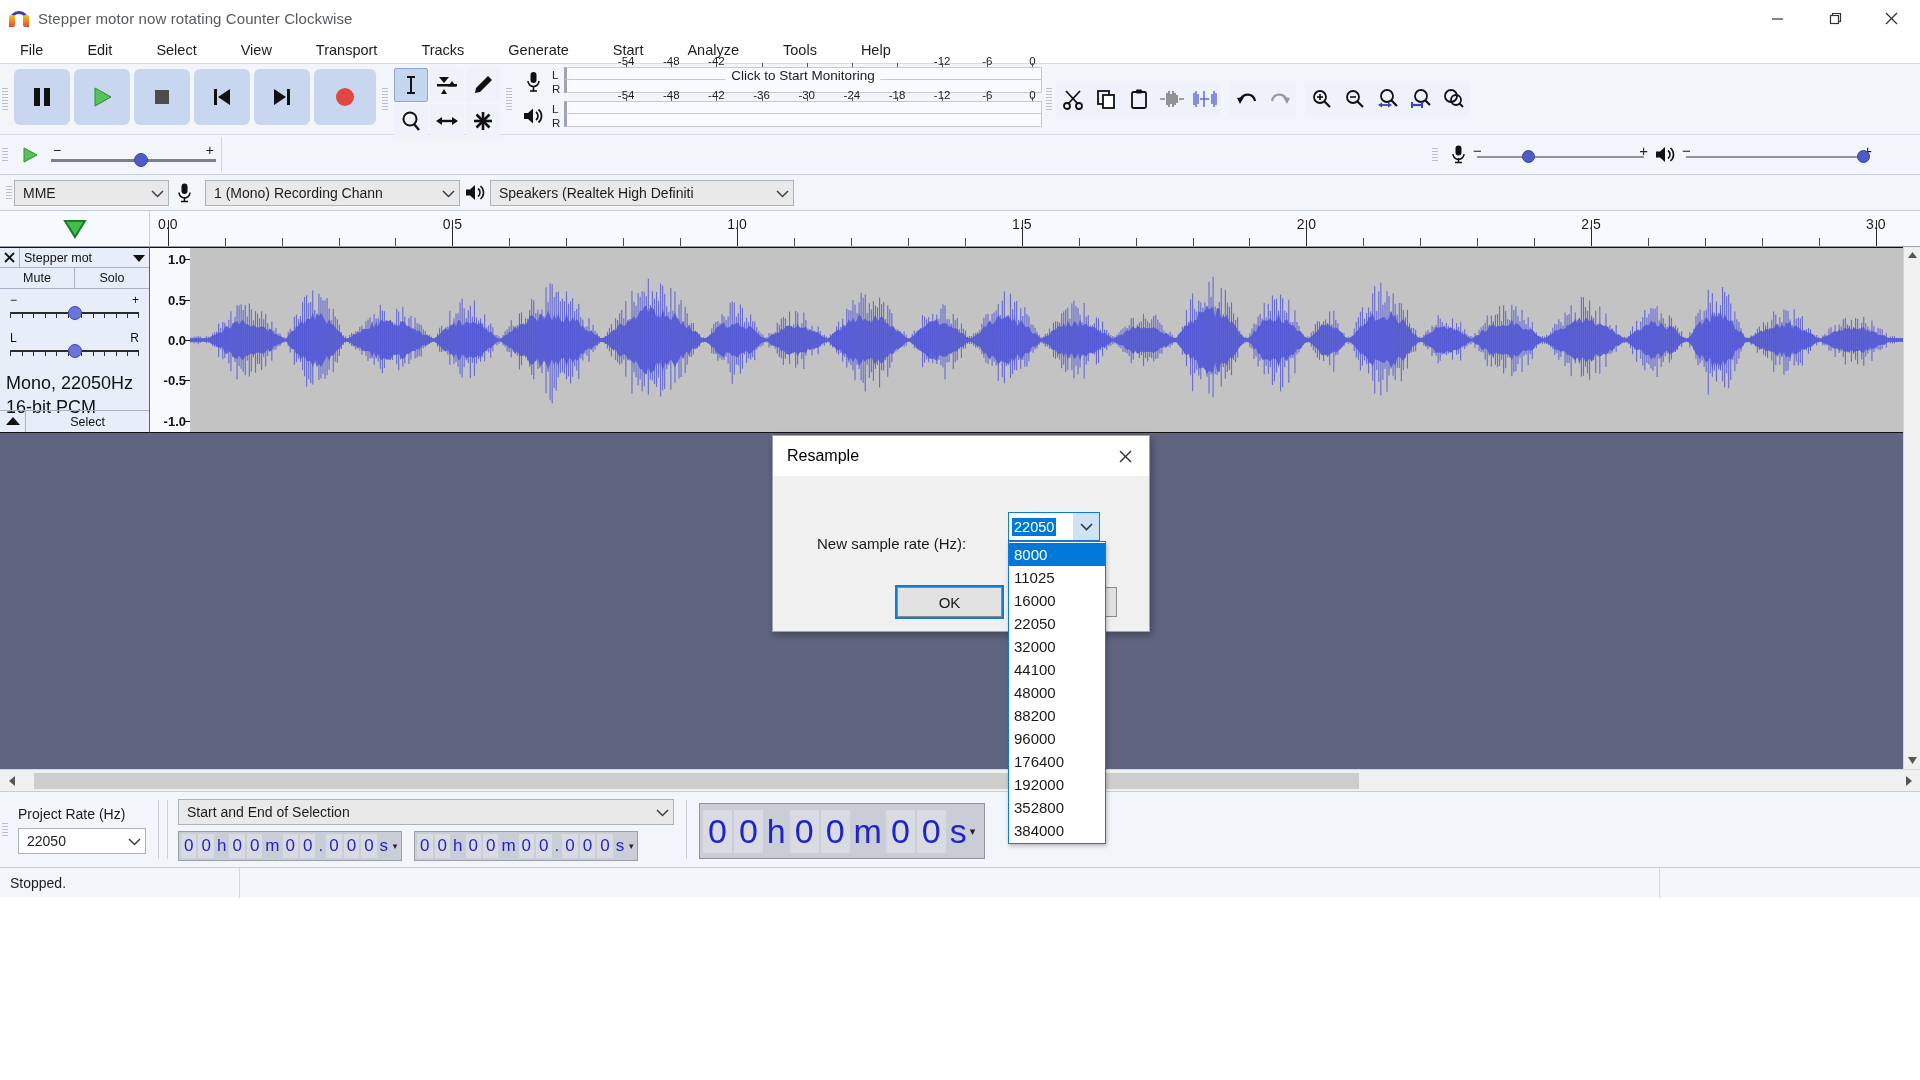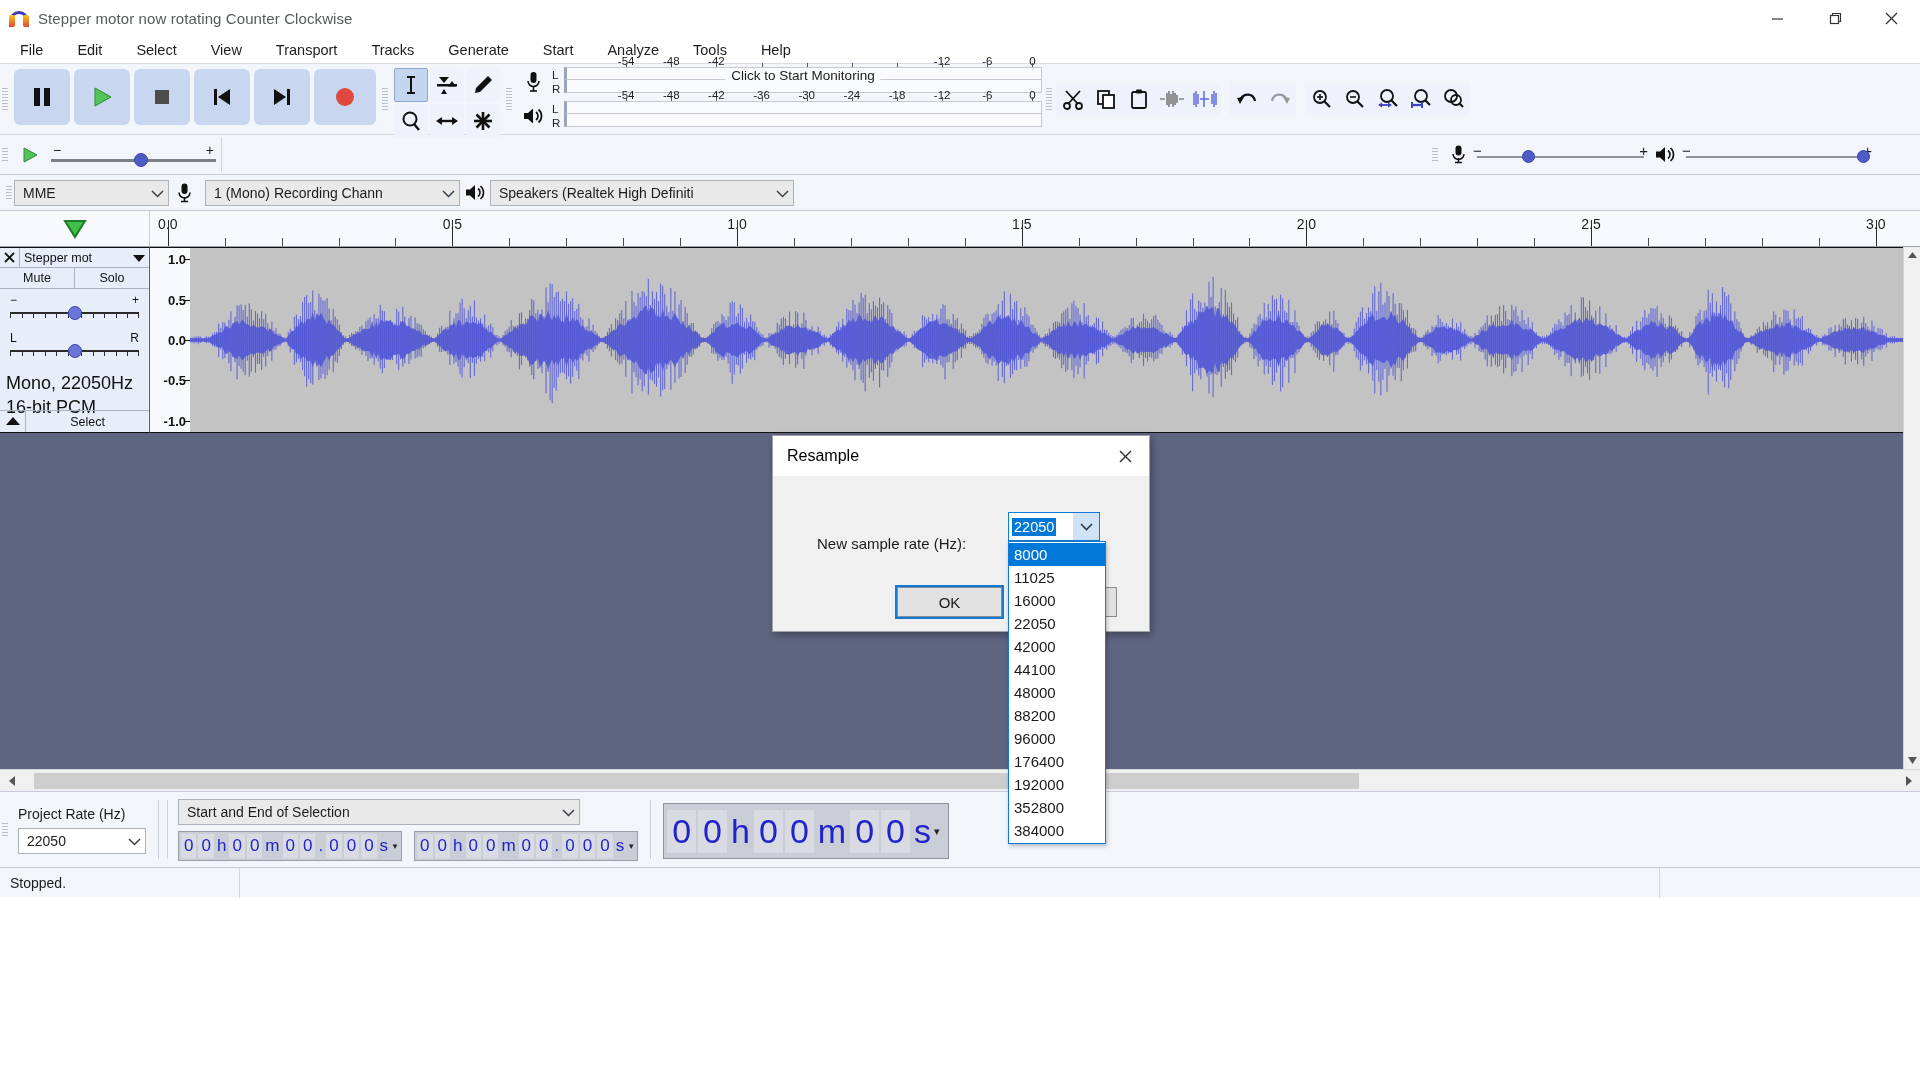"File" .menubar { gap: 8px -> 18px }
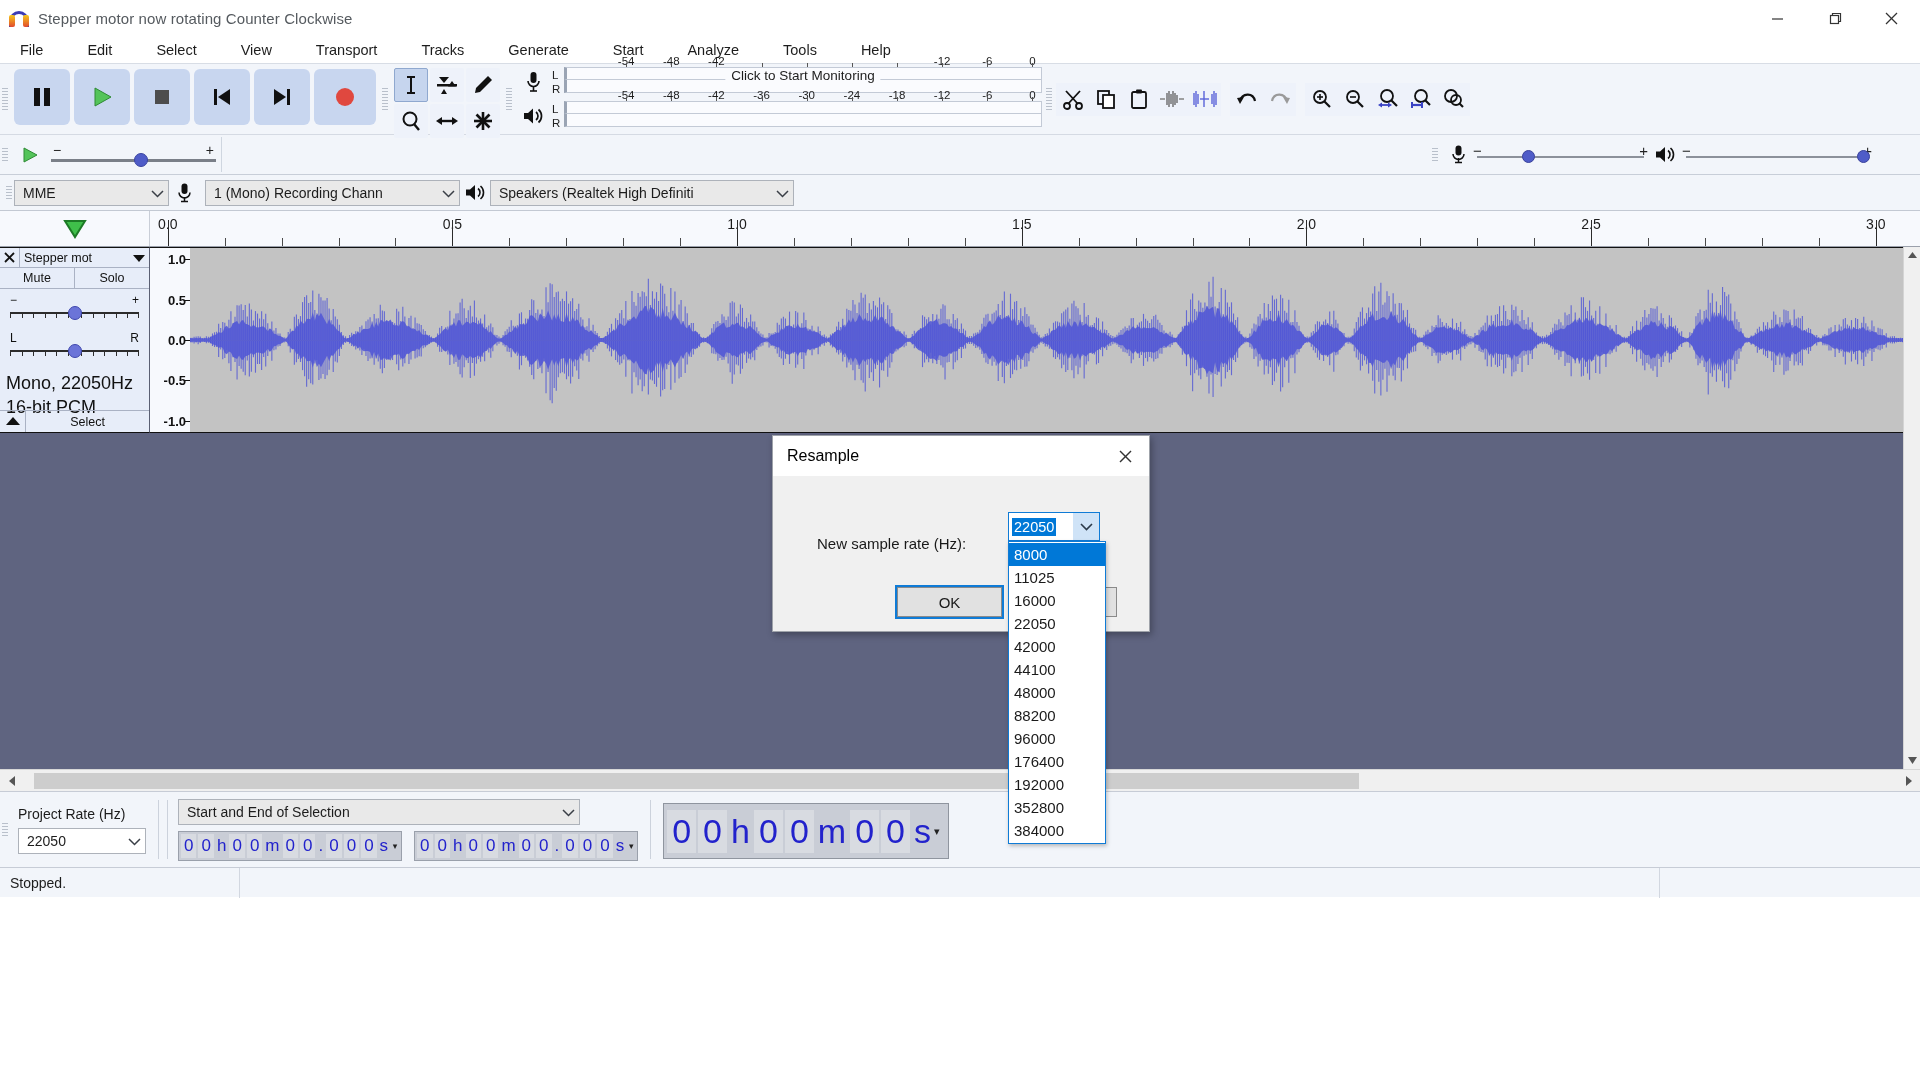"42000" div.dd-item { text: 42000 -> 32000 }
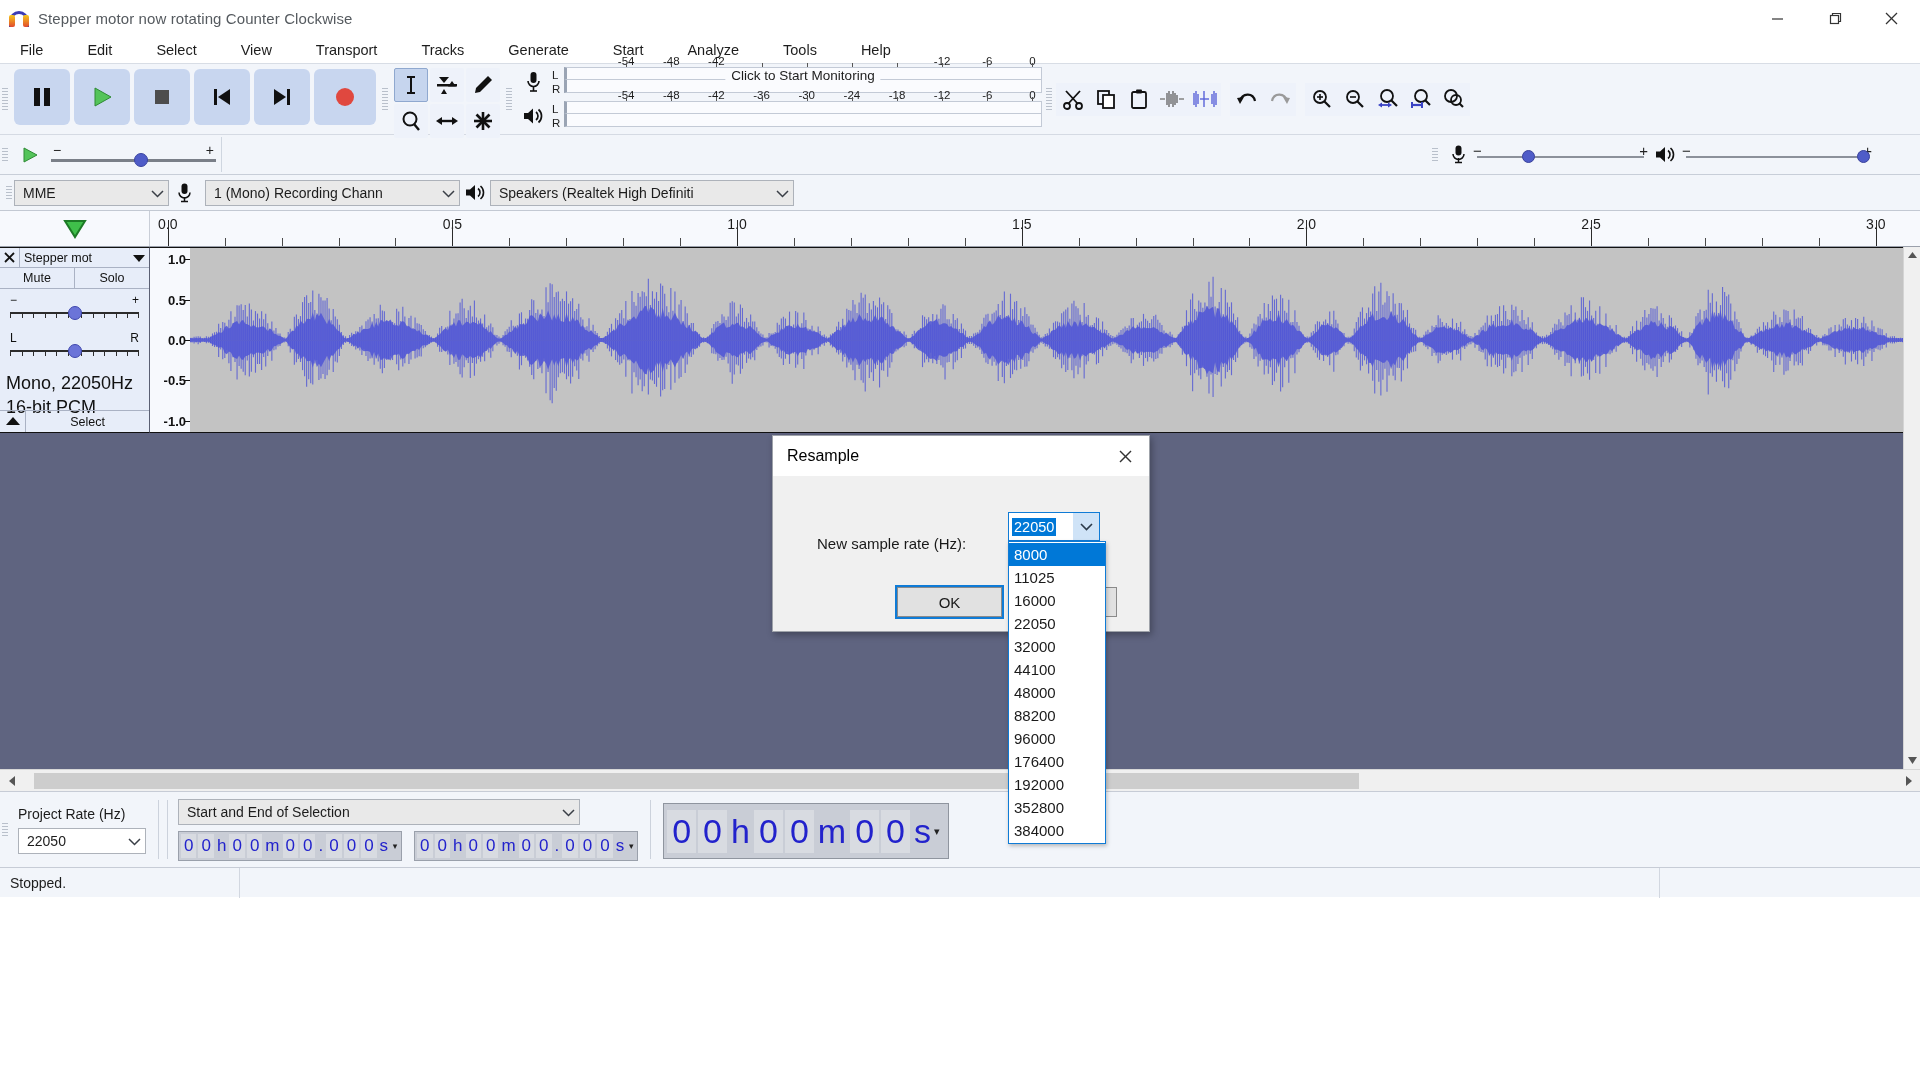"Start and End of Selection" div.combo { width: 402px -> 496px }
